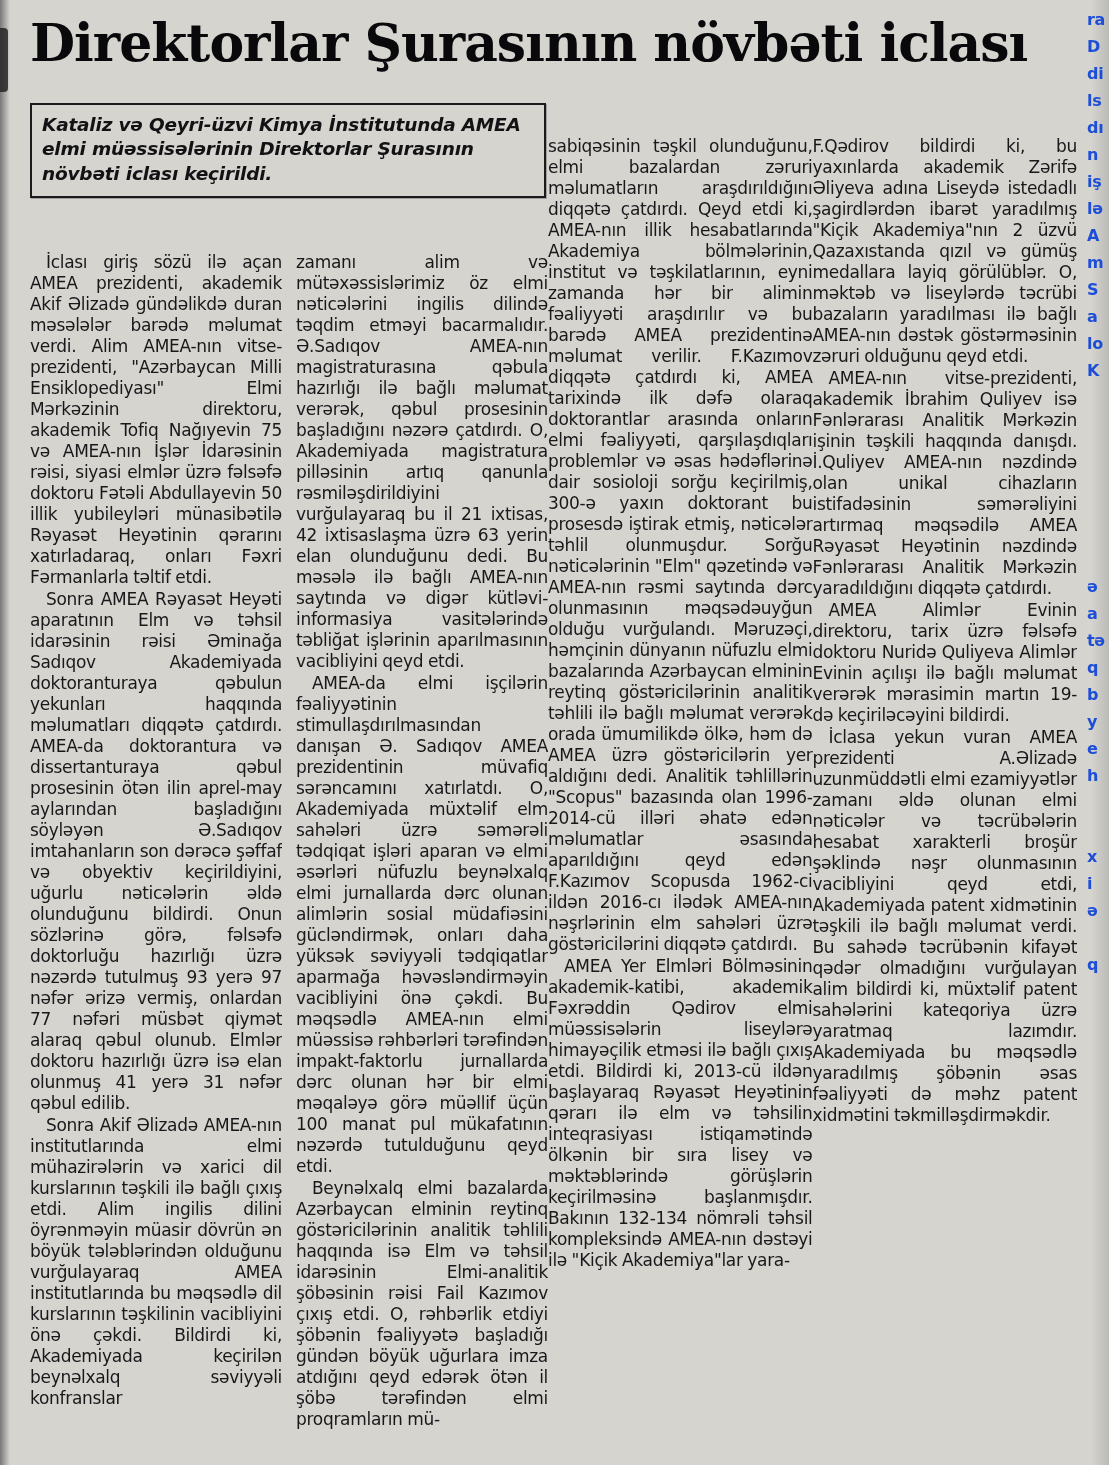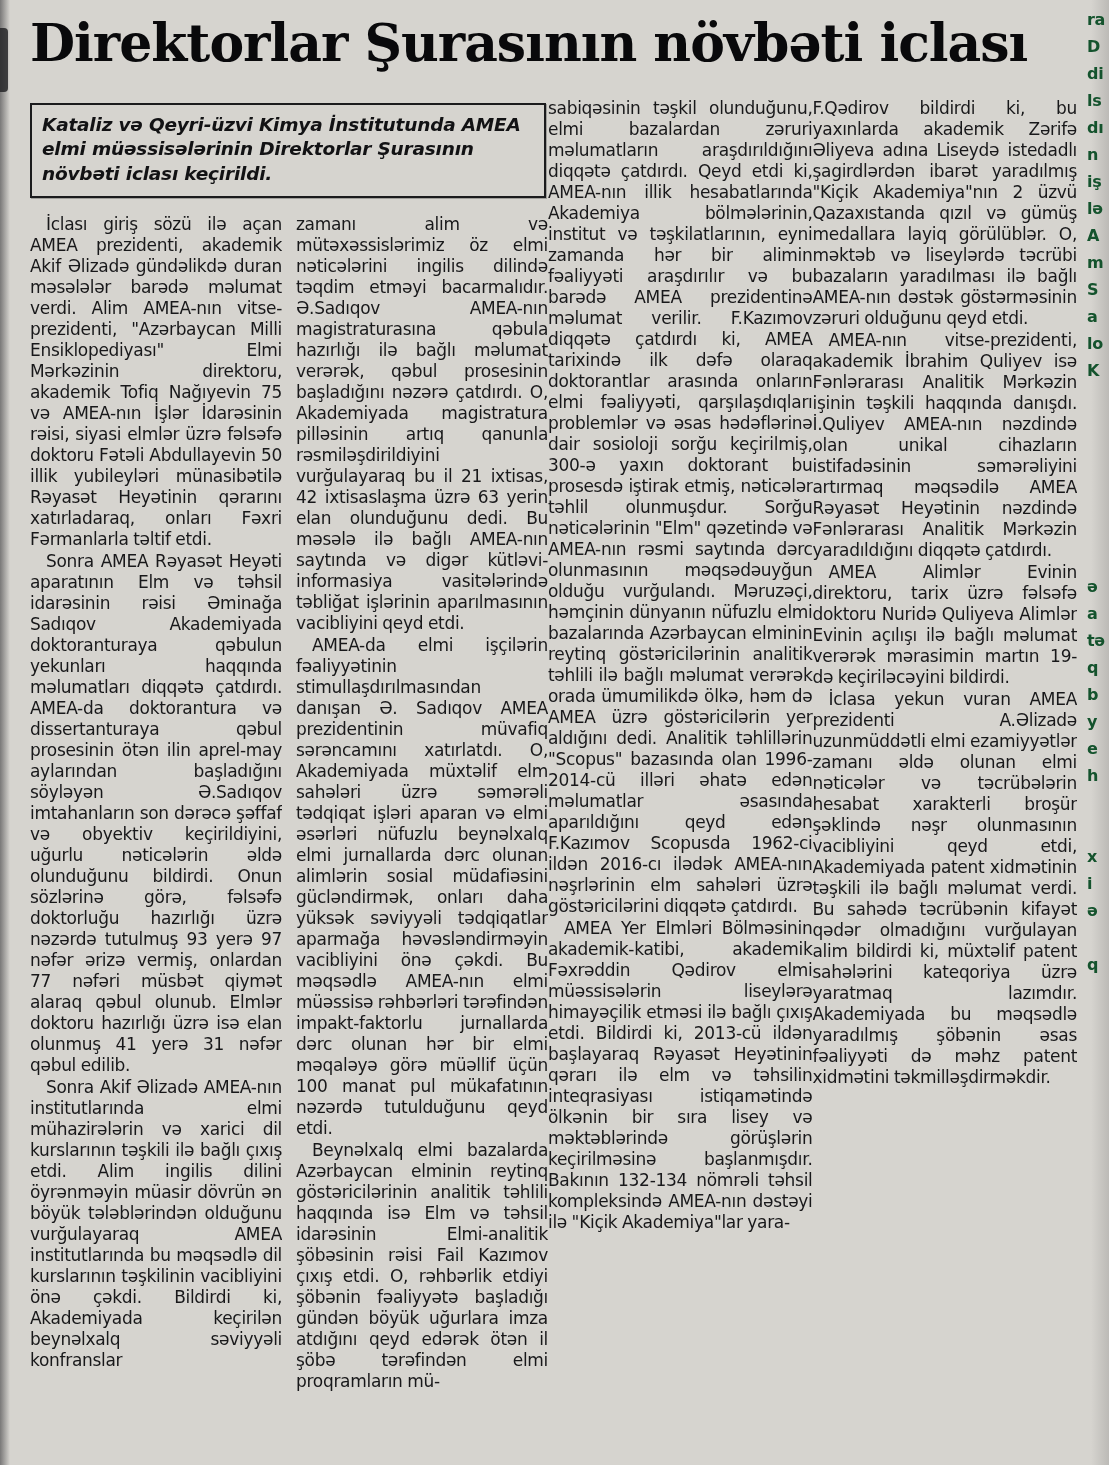"ra" .edge-strip { color: #14532d -> #1d4ed8 }
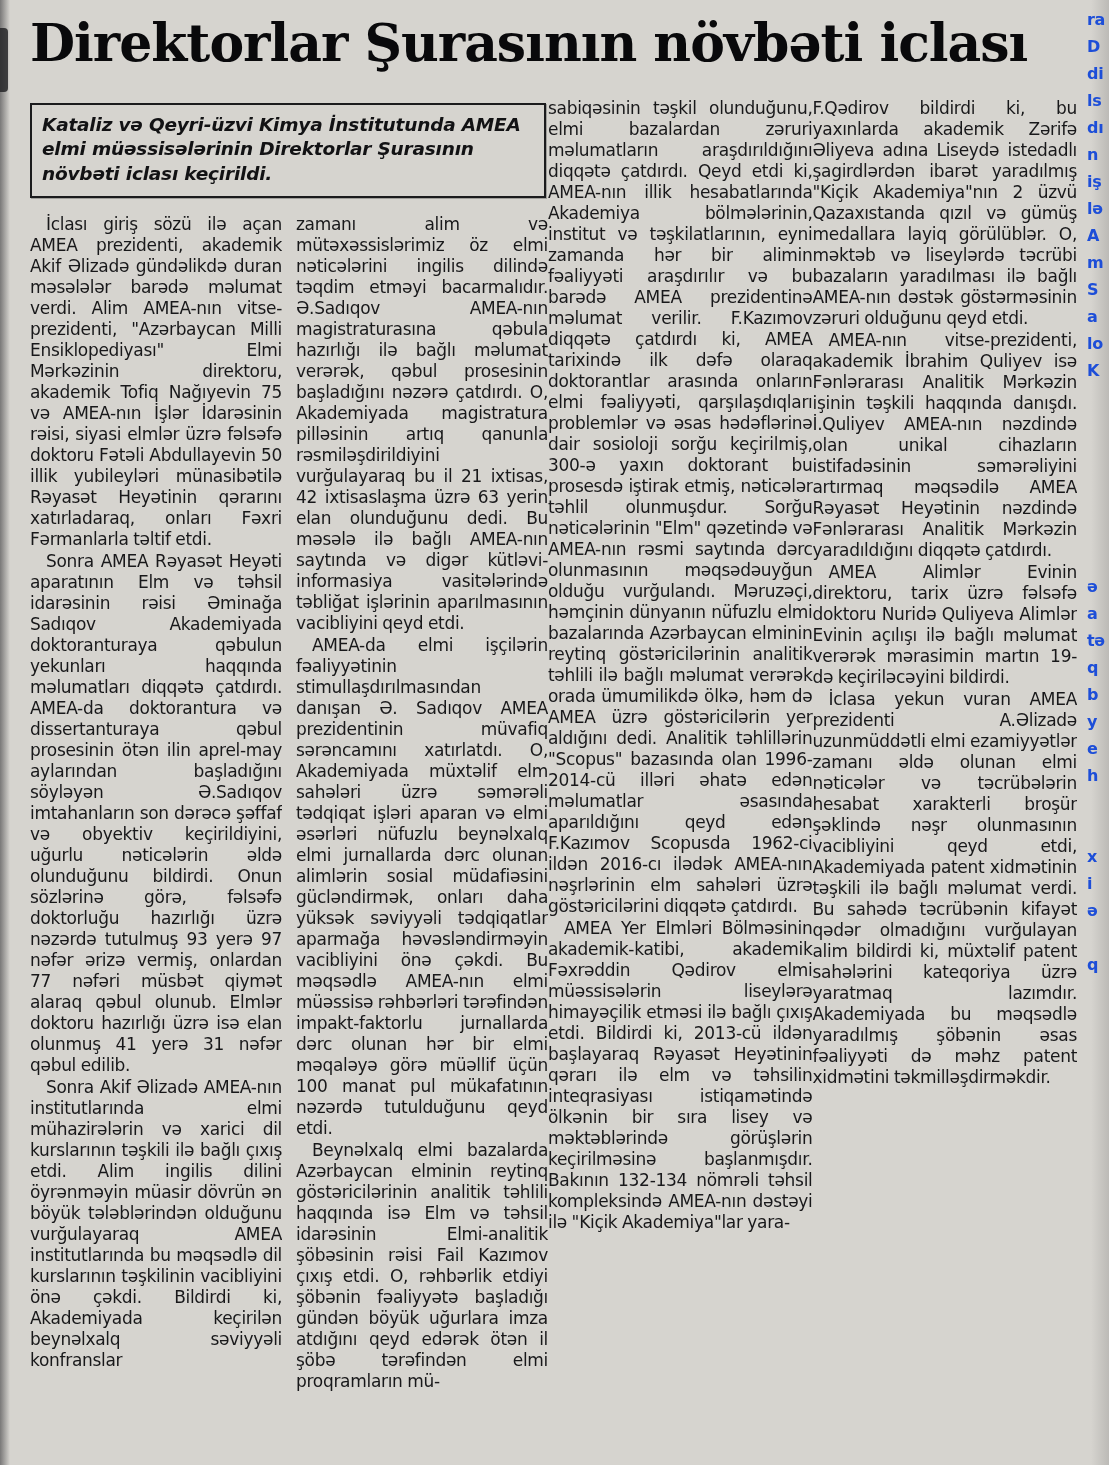"sabiqəsinin təşkil olunduğunu, elmi" .col { margin-top: none -> 38px }
